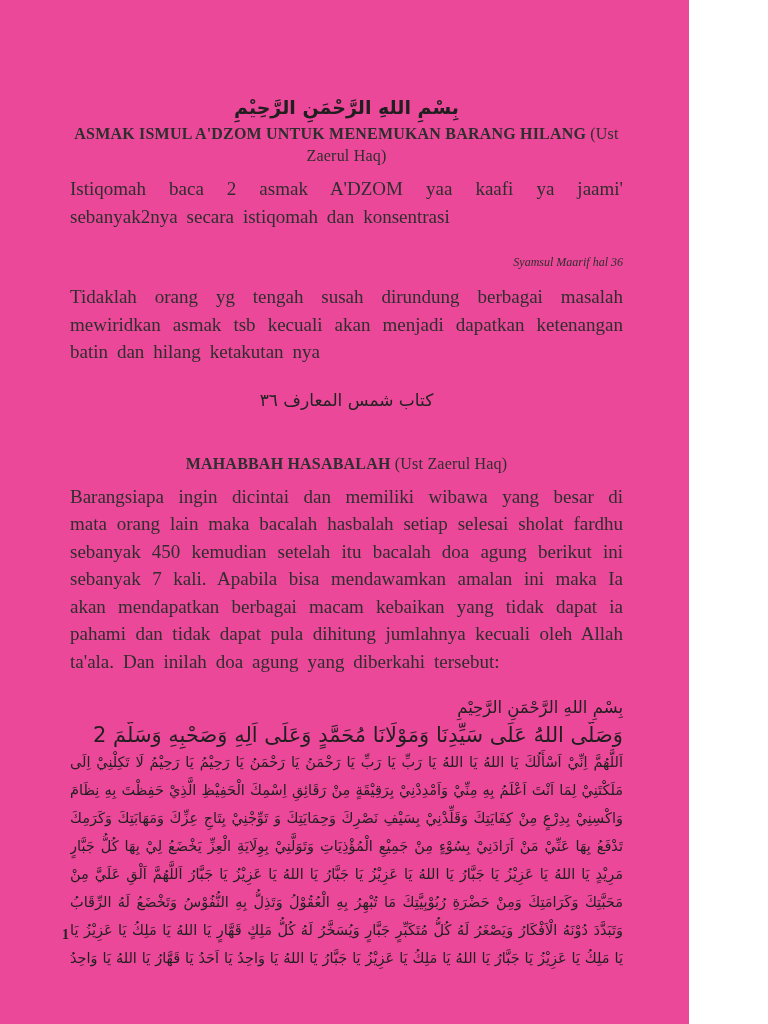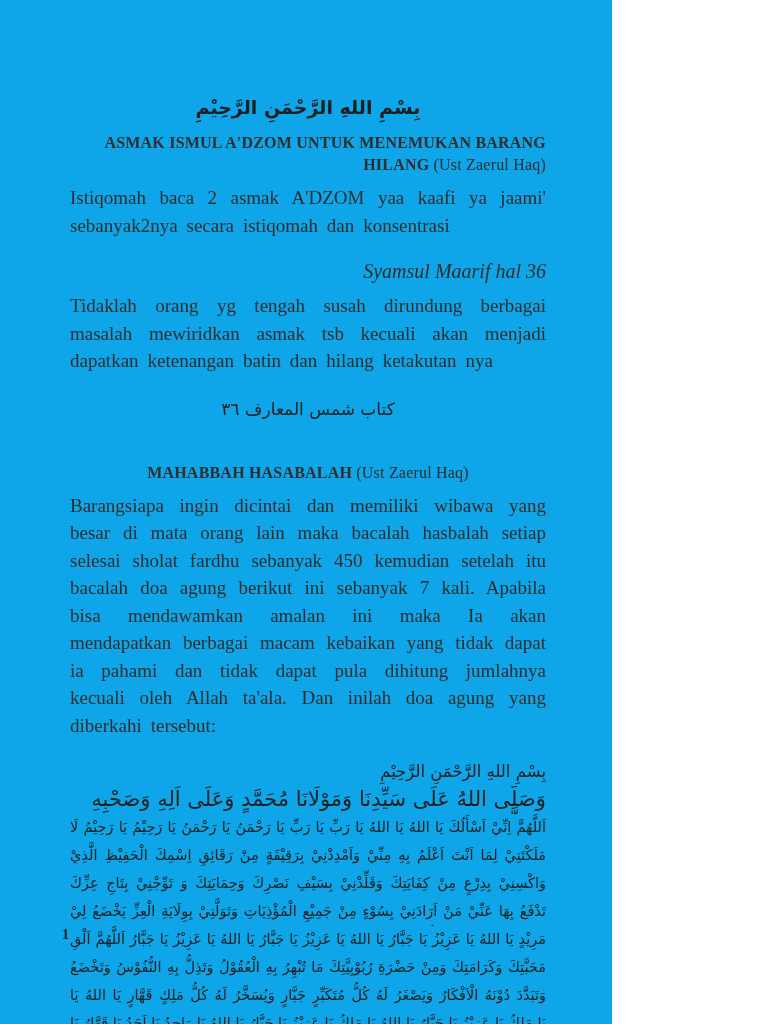"بِسْمِ اللهِ الرَّحْمَنِ الرَّحِيْمِ" .page { background: #0ea5e9 -> #ec4899; width: 612px -> 689px }
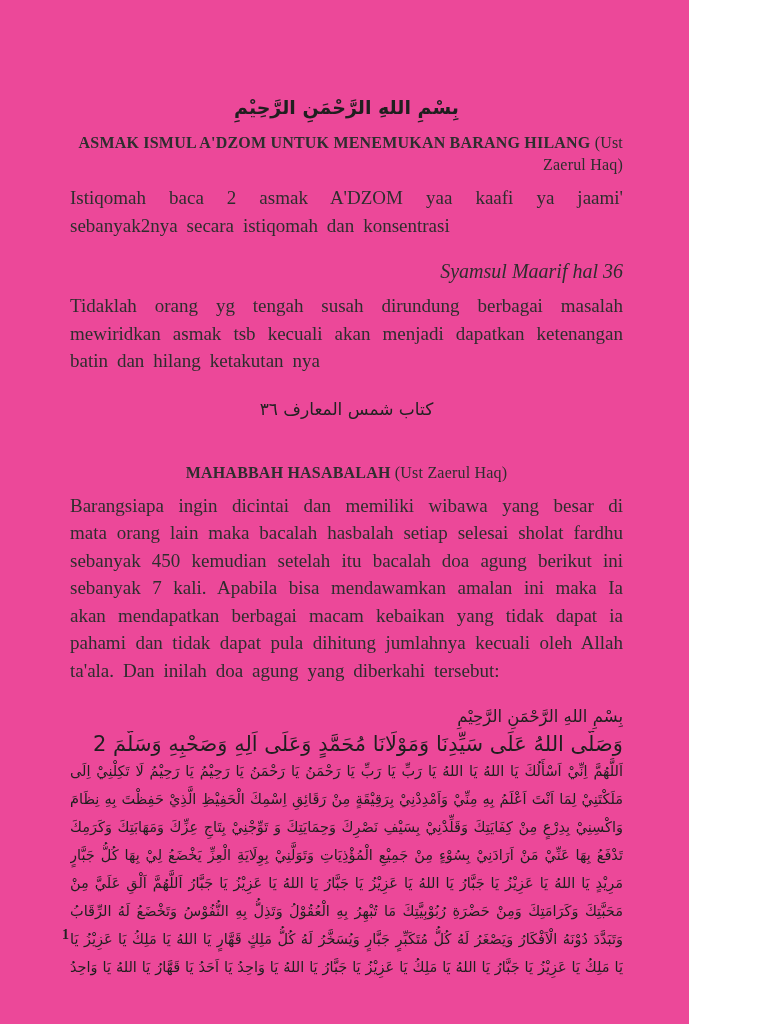"ASMAK ISMUL A'DZOM UNTUK MENEMUKAN" .t1 { margin-top: 10px -> 1px; text-align: right -> none }
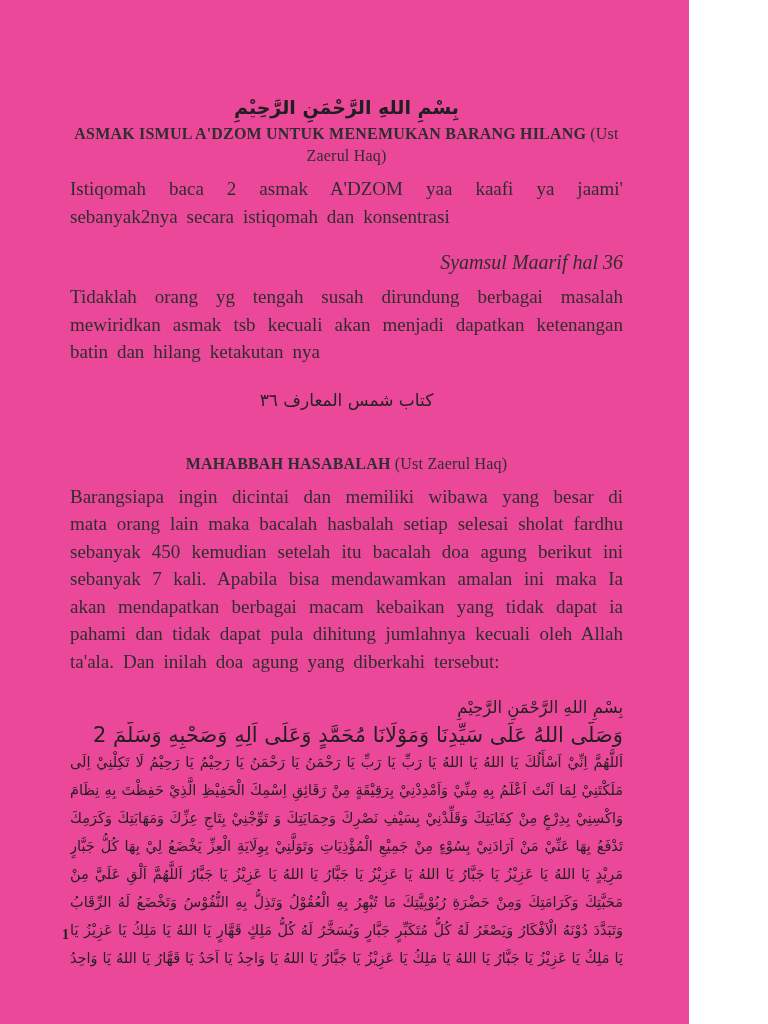"Syamsul Maarif hal 36" .source-latin { font-size: 20px -> 12px }
